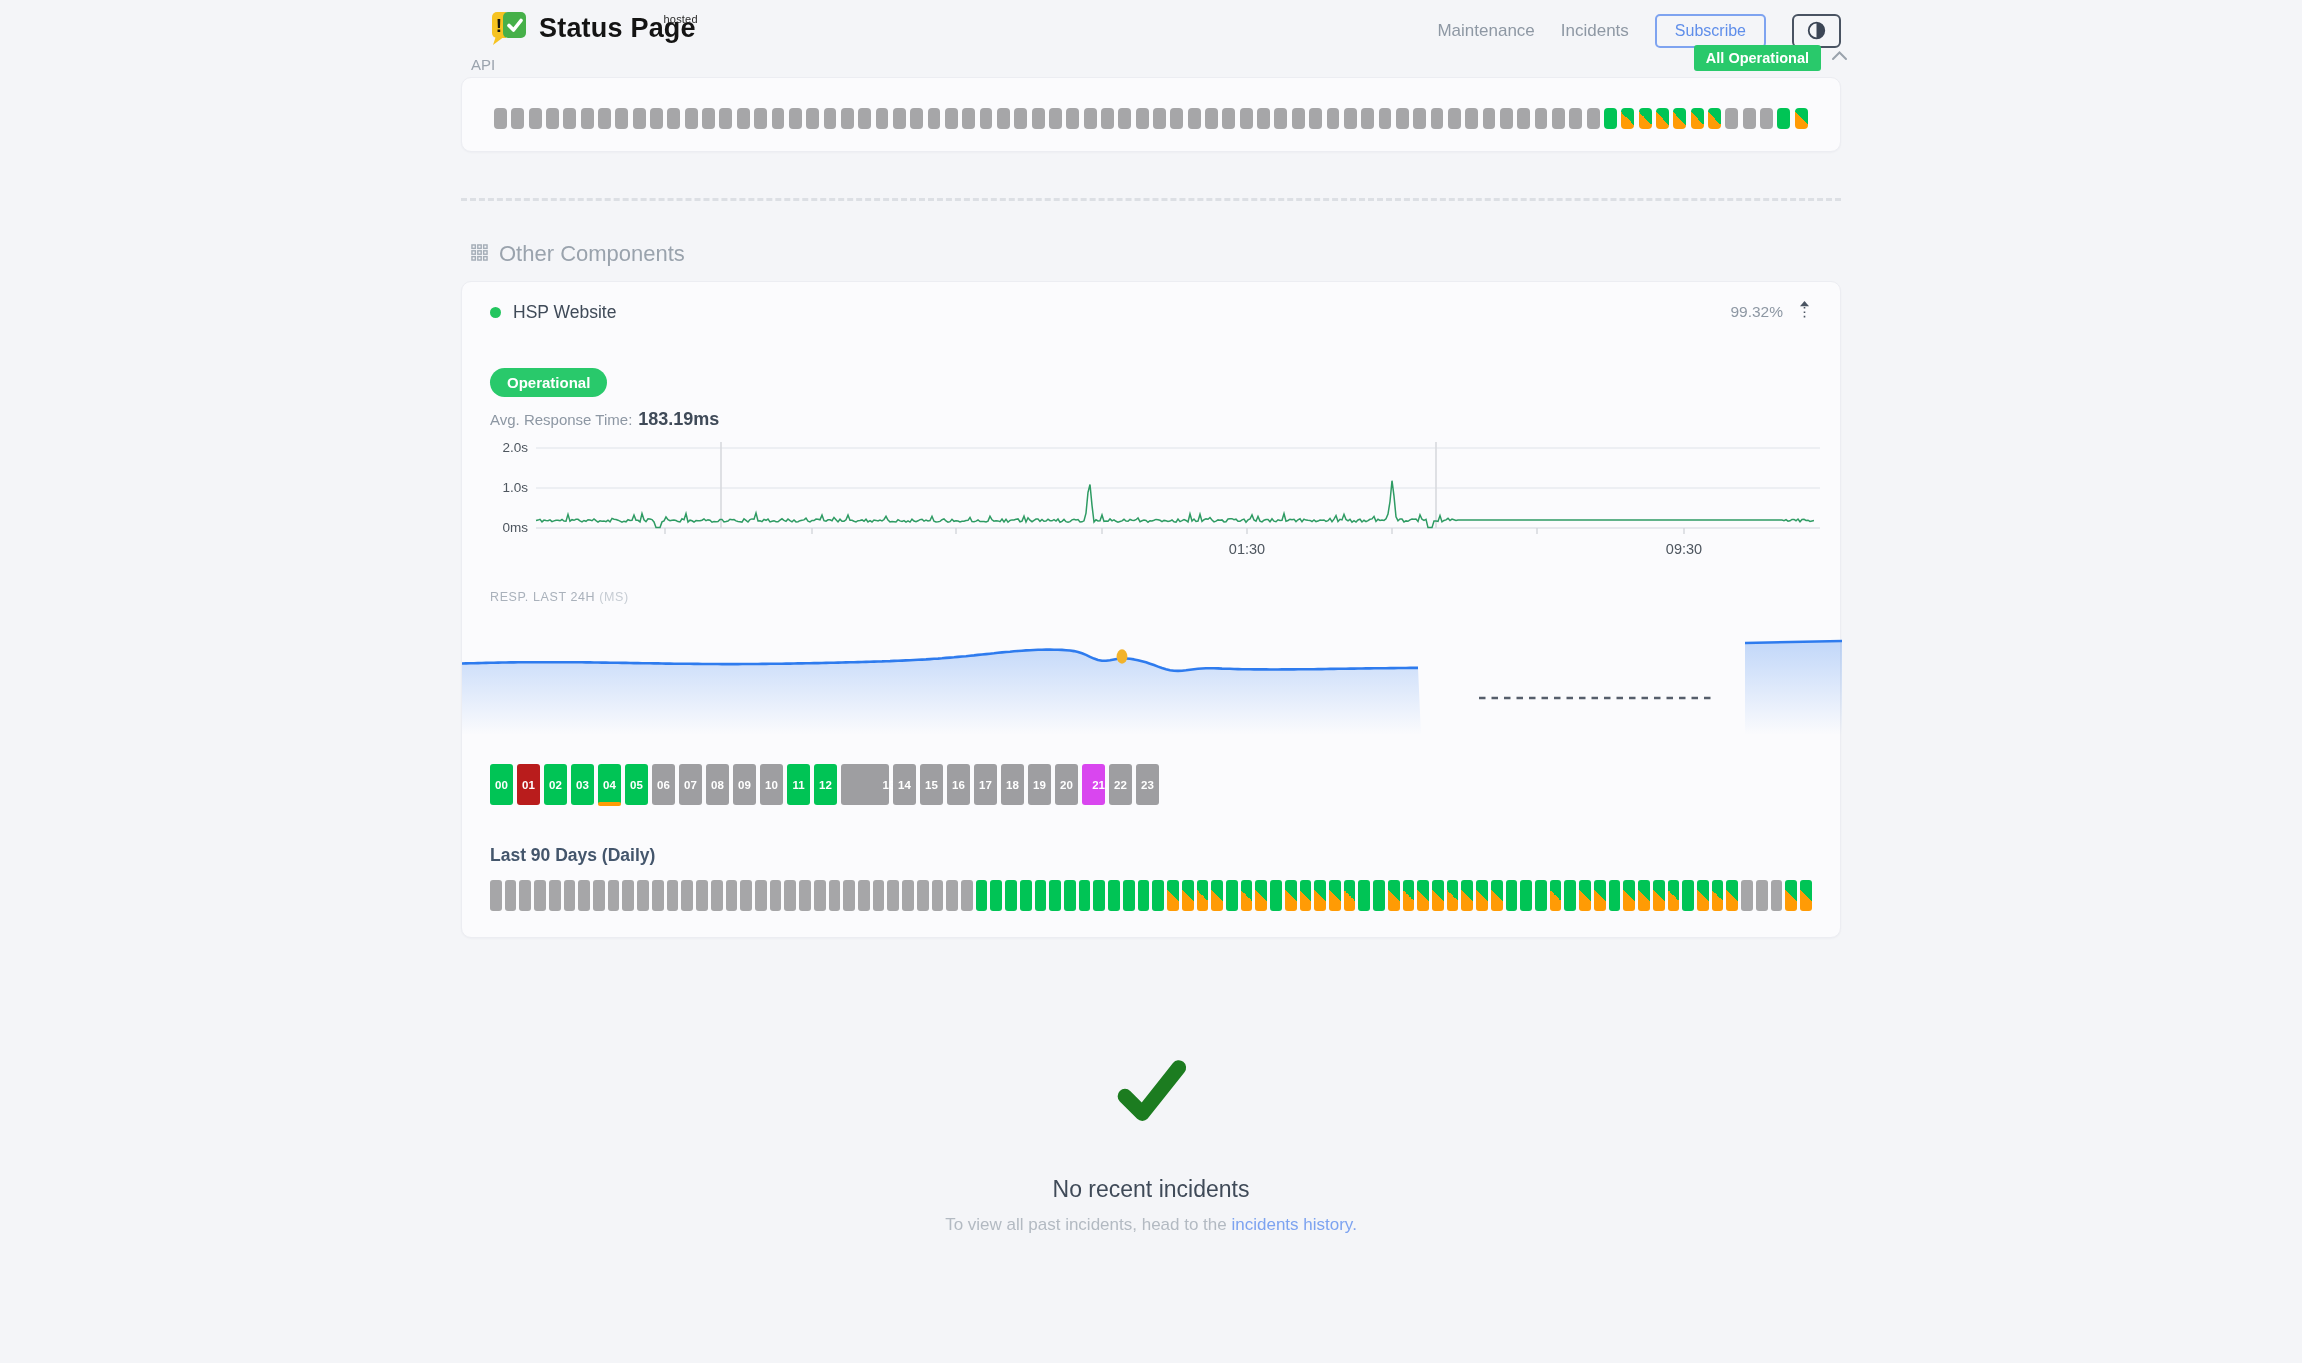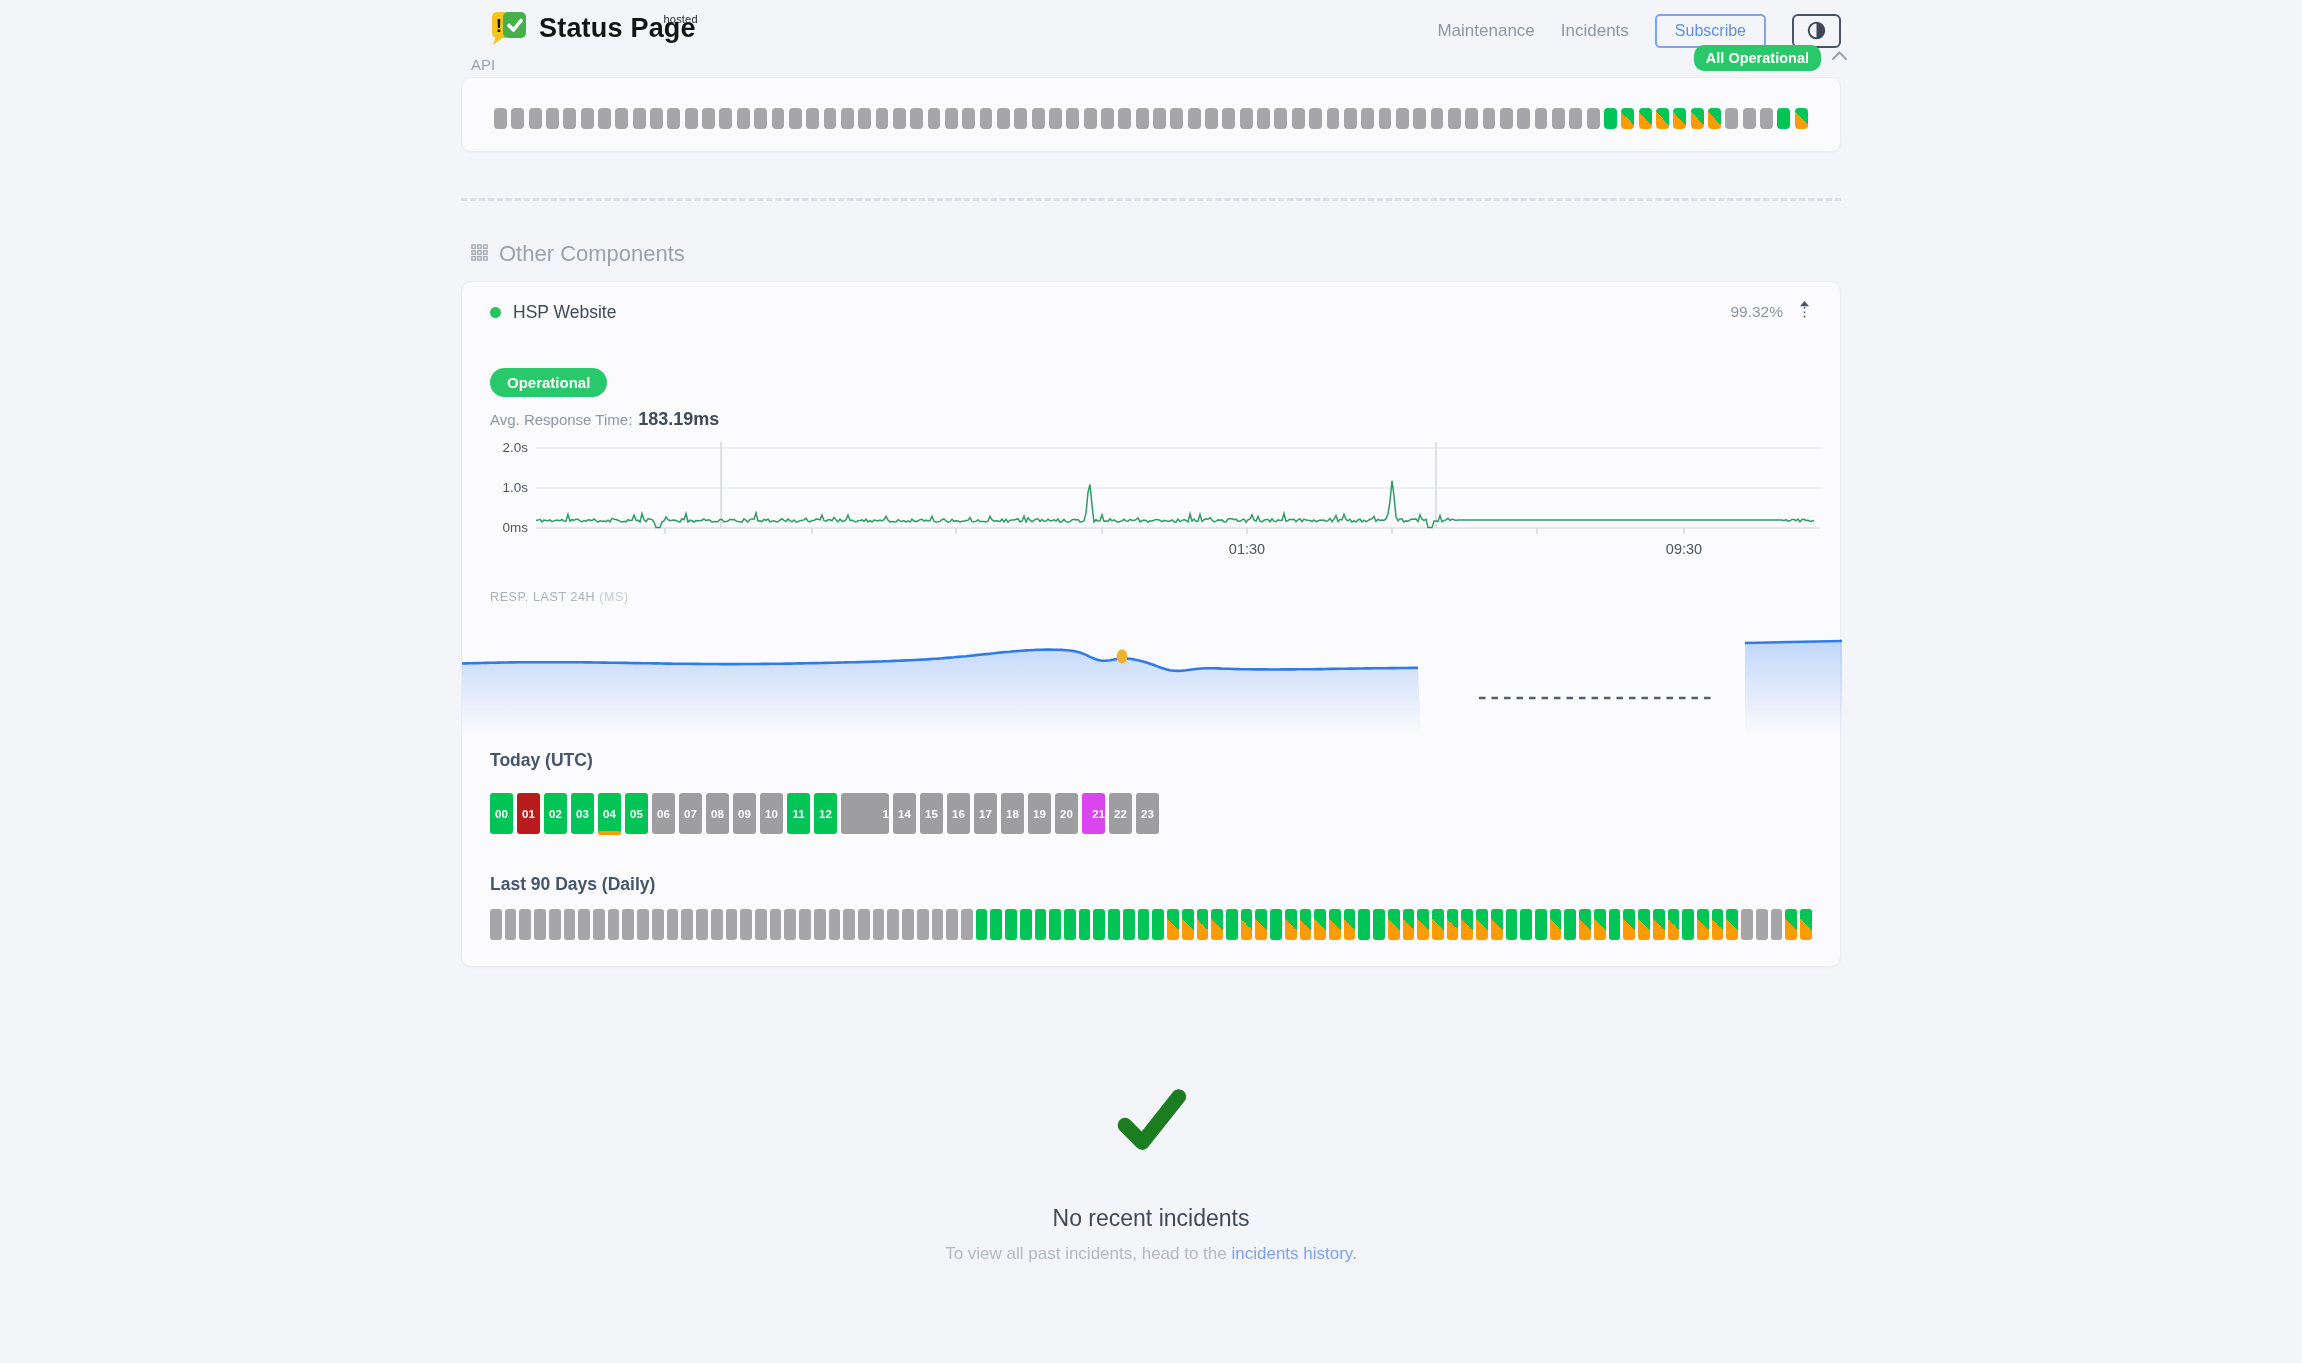"All Operational" .badge-all { border-radius: 10px -> 3px }
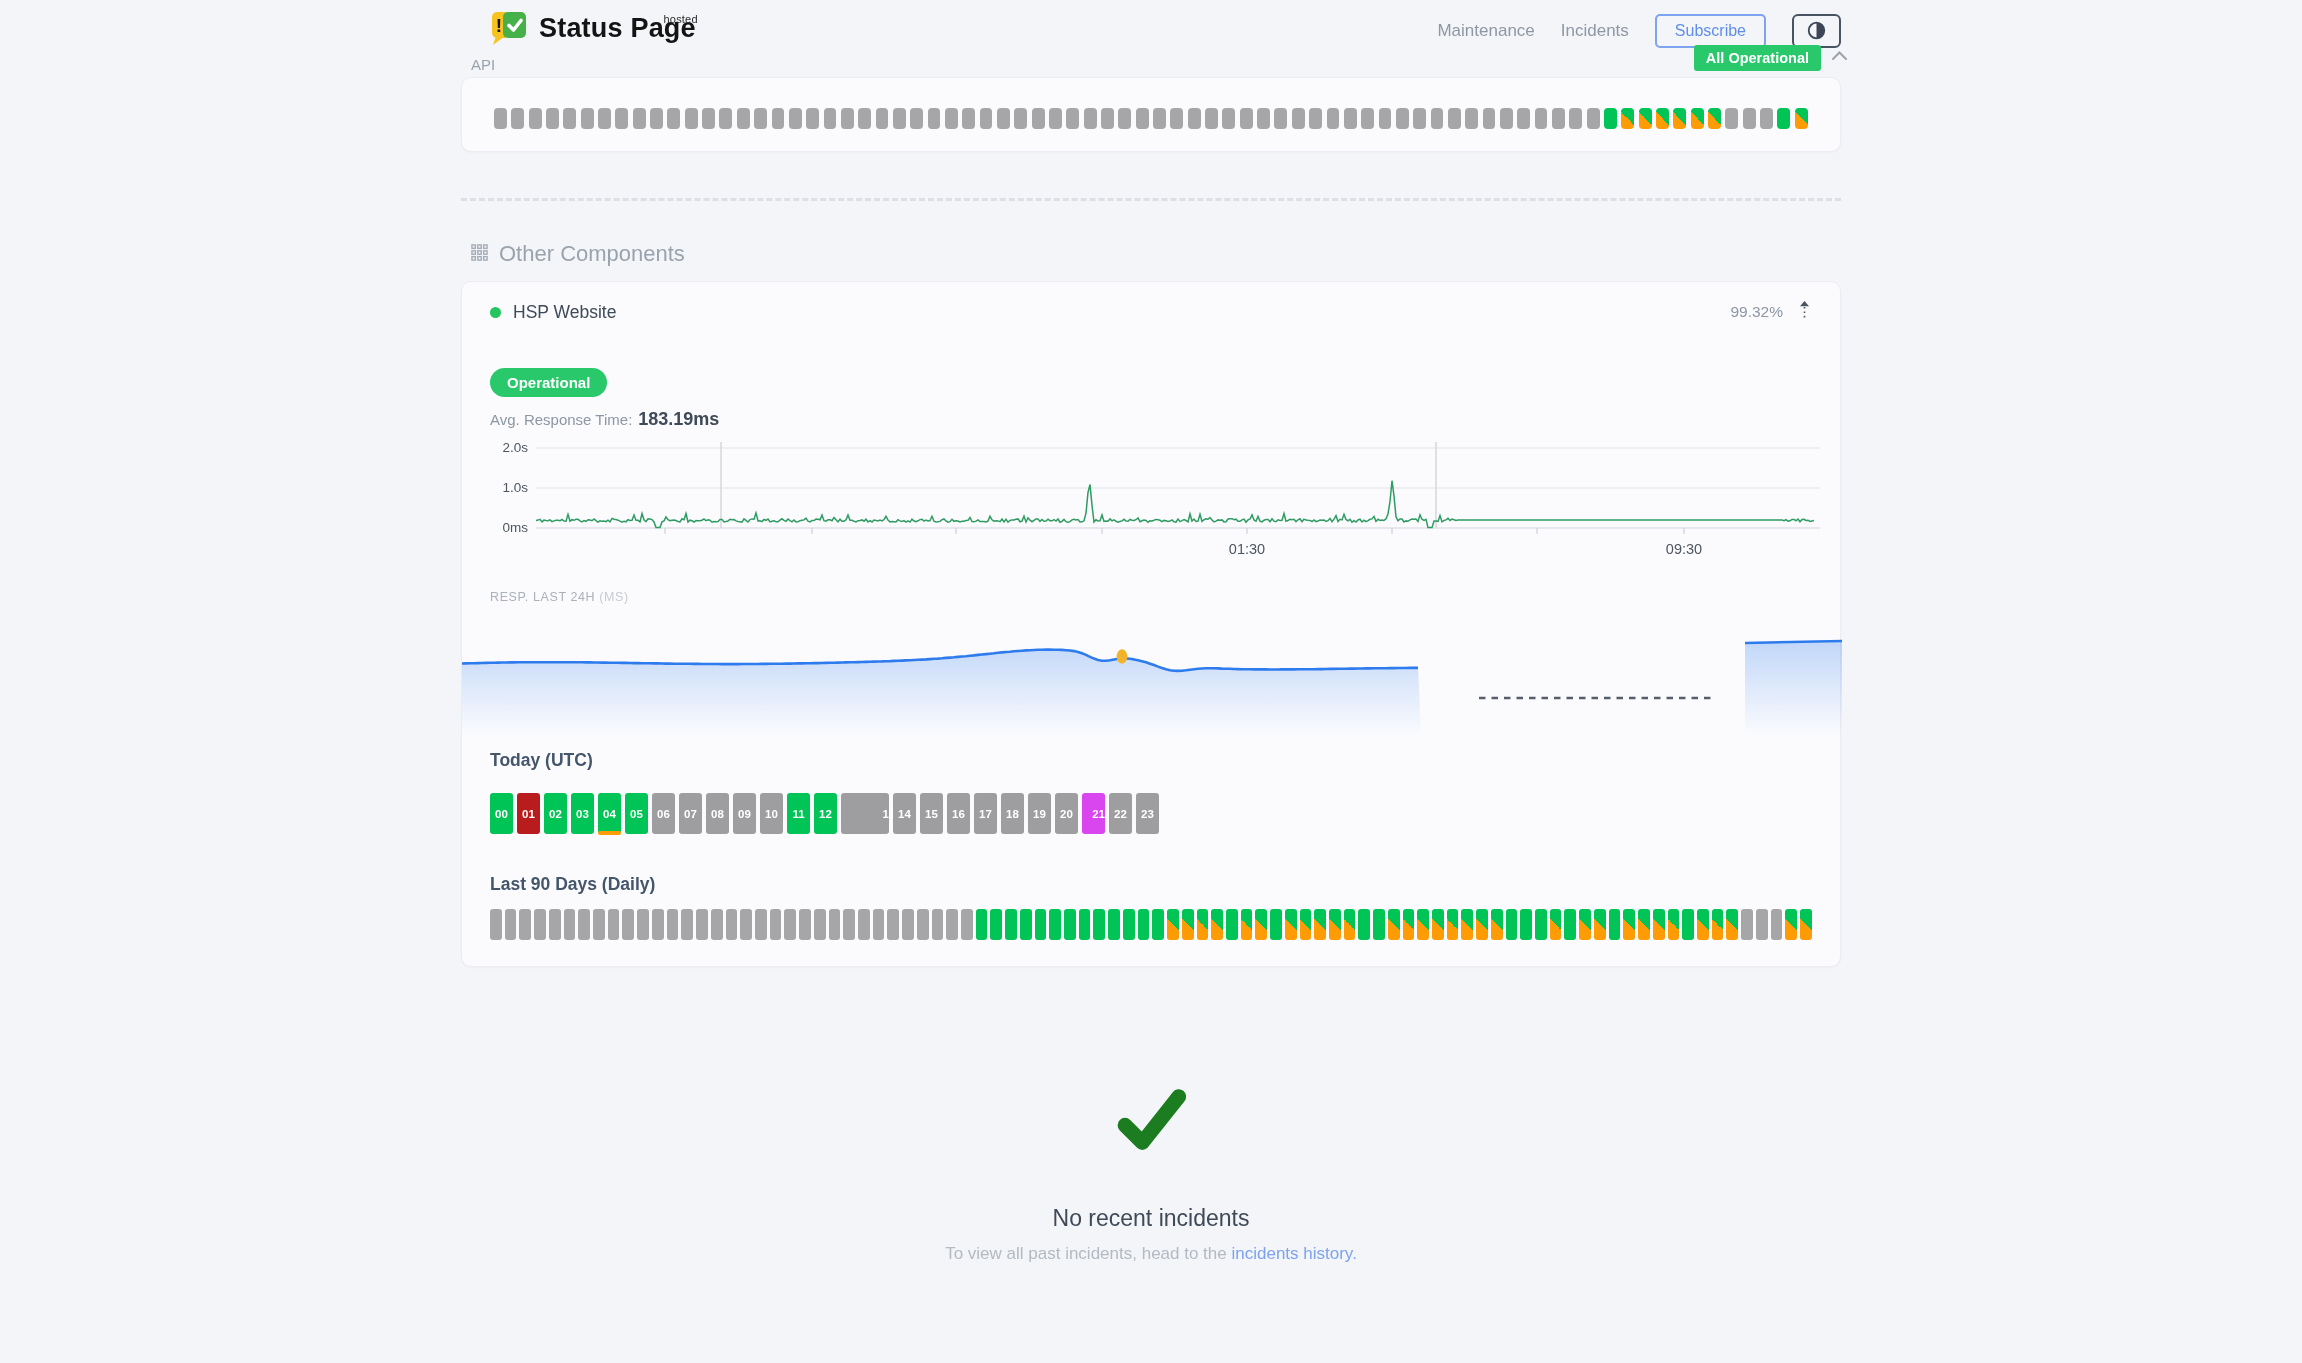"Today (UTC)" div.sub-title { html: <div>Today (UTC)</div> -> none }
